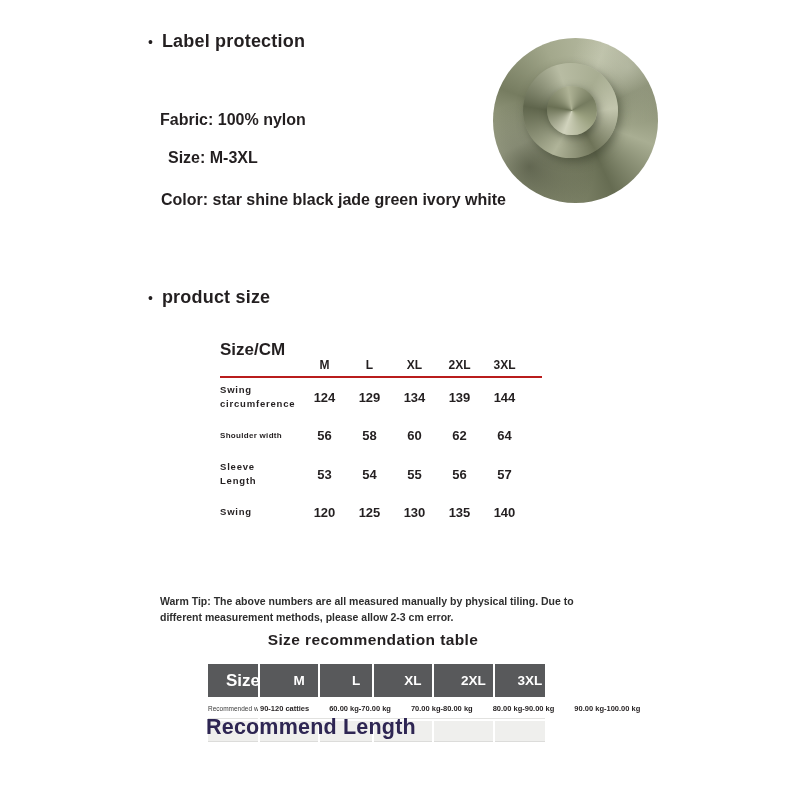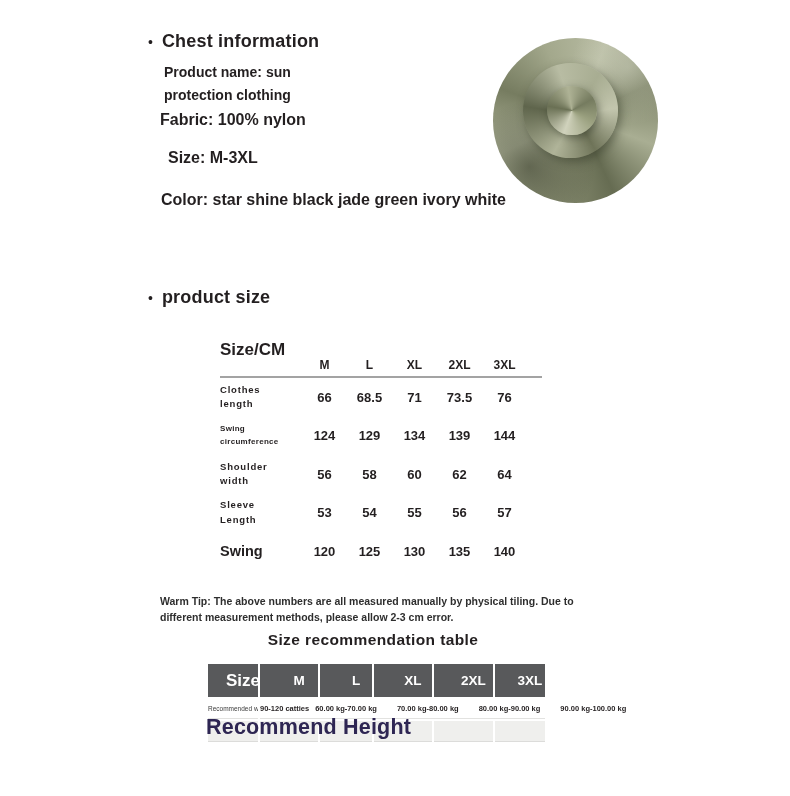"Chest information" span.head-text { text: Chest information -> Label protection }
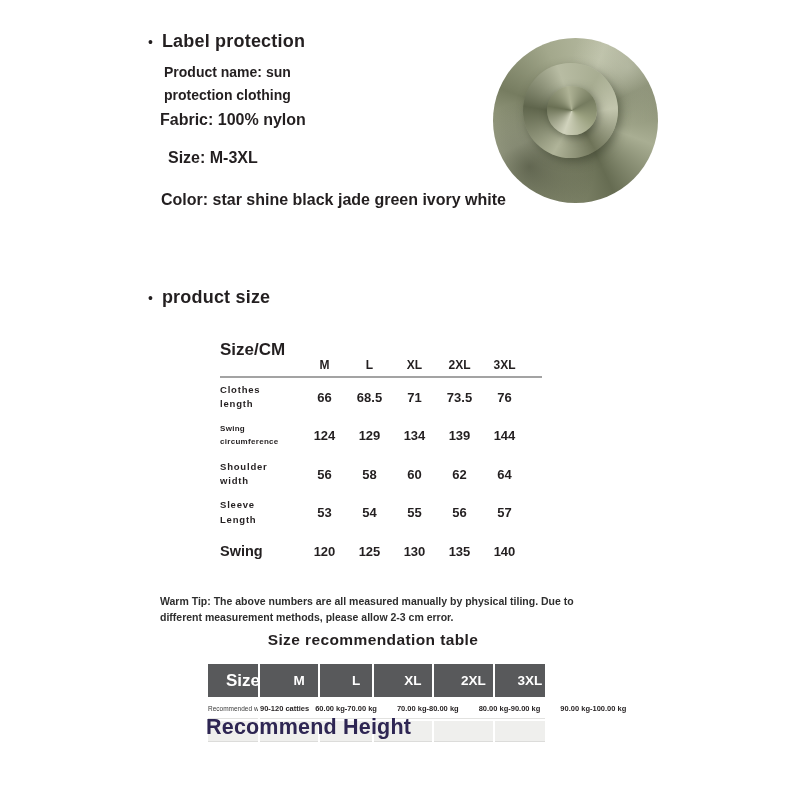"Product name: sun protection clothing" p.info-line { html: <p>Product name: sun protection clothing</p> -> none }
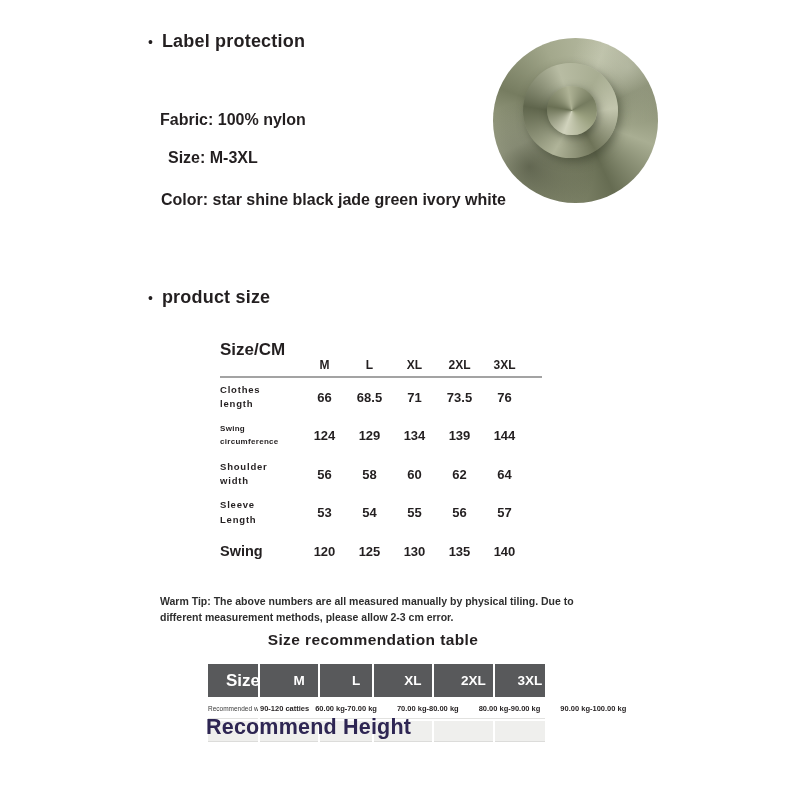"Size/CM" .st-header { border-bottom: 2px solid #a3a3a3 -> 2px solid #b91c1c }
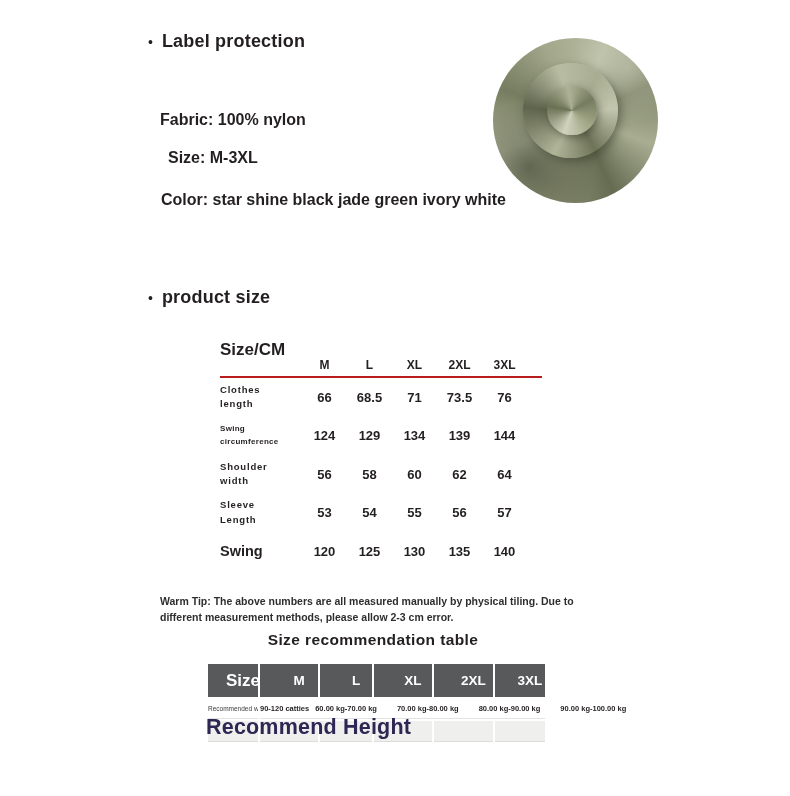"Clothes length" div.st-row { html: <div> <div>Clothes length</div> <div>66</div> <div>68.5</div> <div>71</div> <div>73.5</div> <div>76</div> </div> -> none }
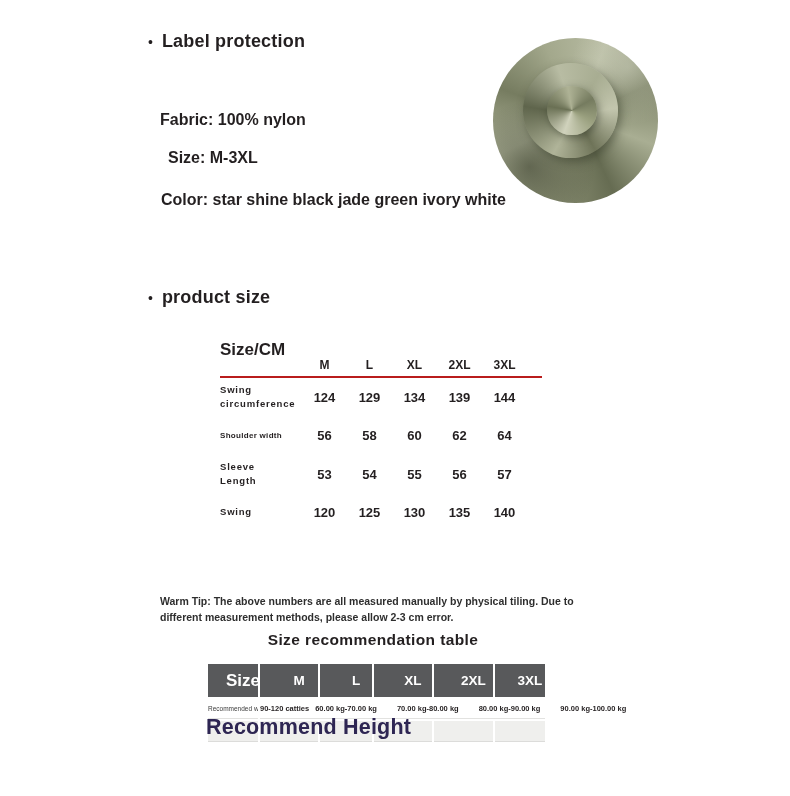"90-120 catties" .rt-weight-values .wv:first-child { margin-right: 6px -> 20px }
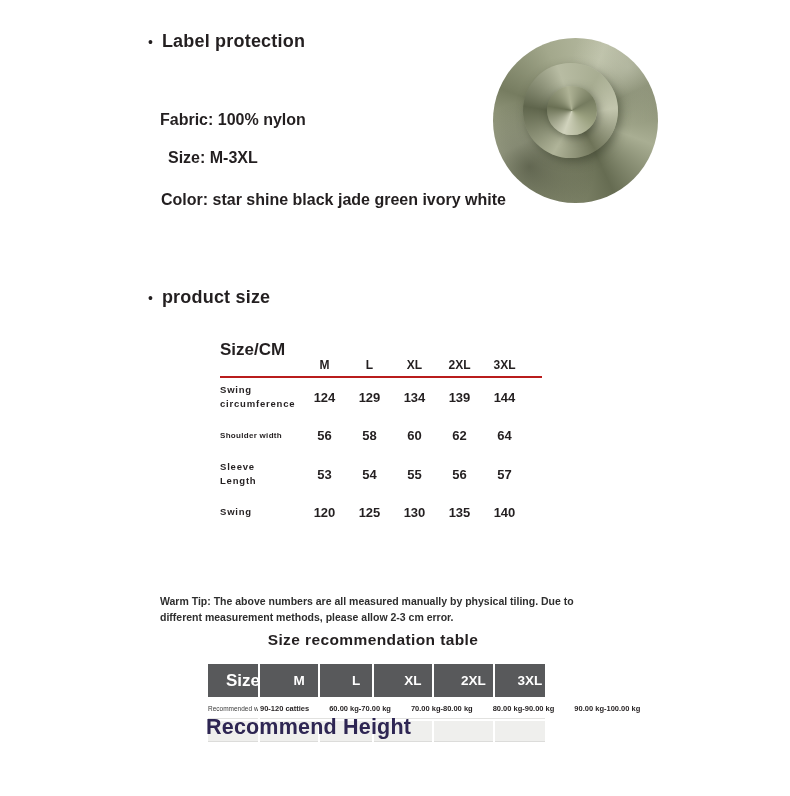"Recommend Height" div.recommend-height { text: Height -> Length }
